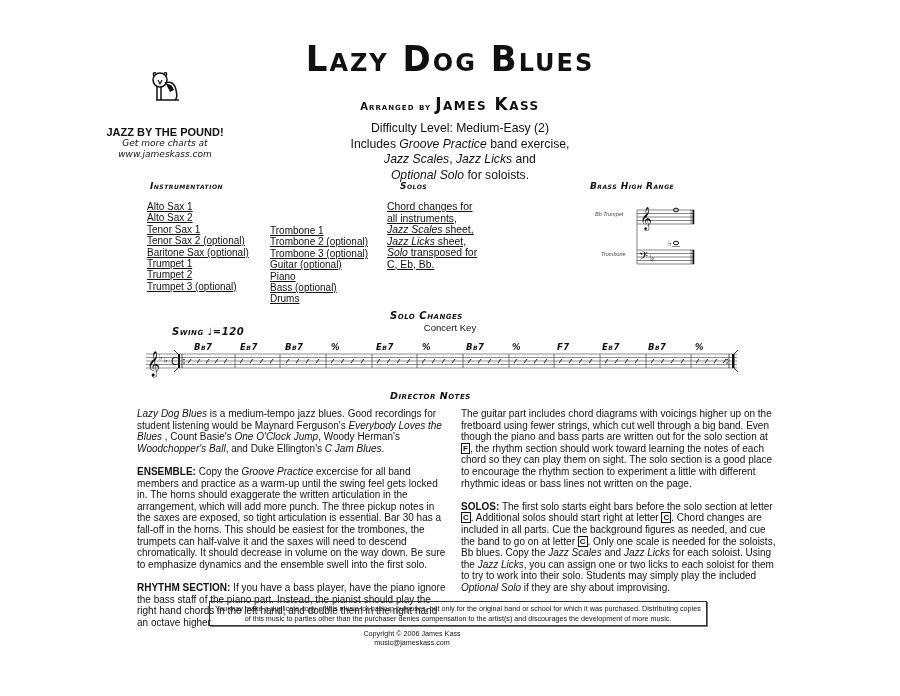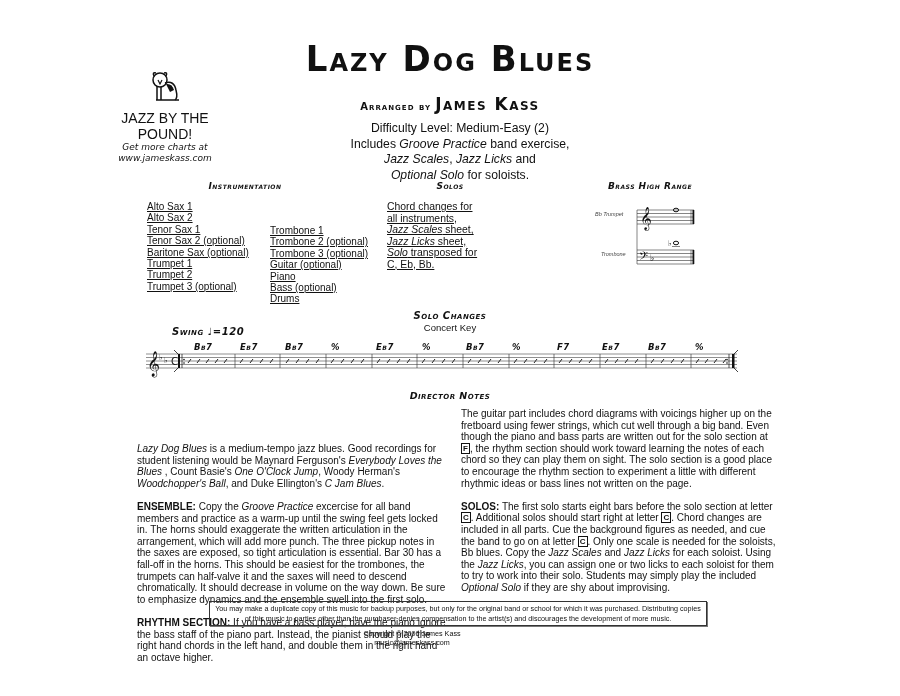"JAZZ BY THE POUND!" .logo .t1 { font-size: 14px -> 11px; font-weight: normal -> bold; margin-top: 2px -> 18px }
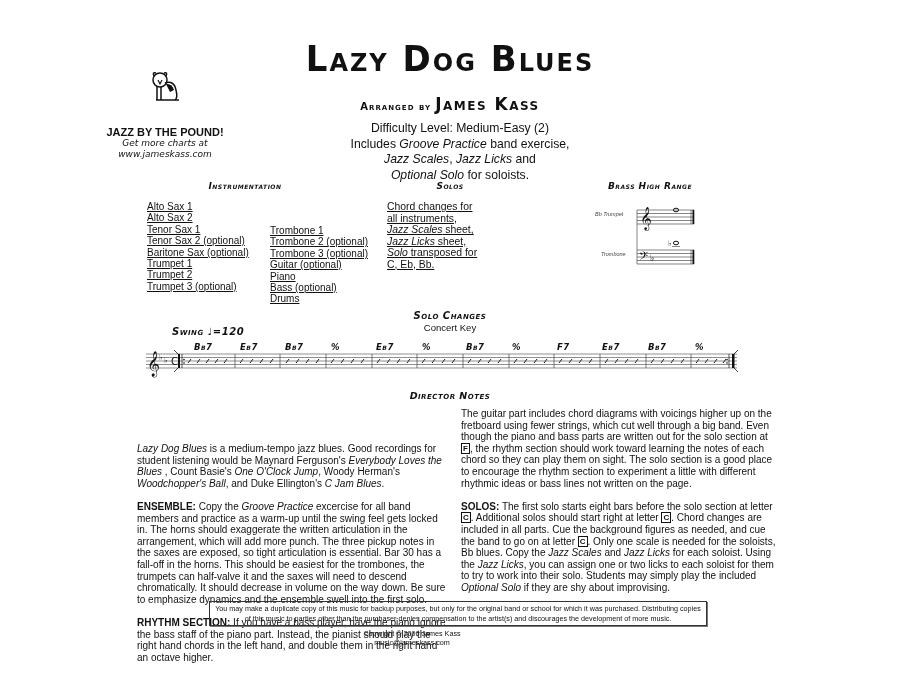"Instrumentation" .sec-h { text-align: center -> left }
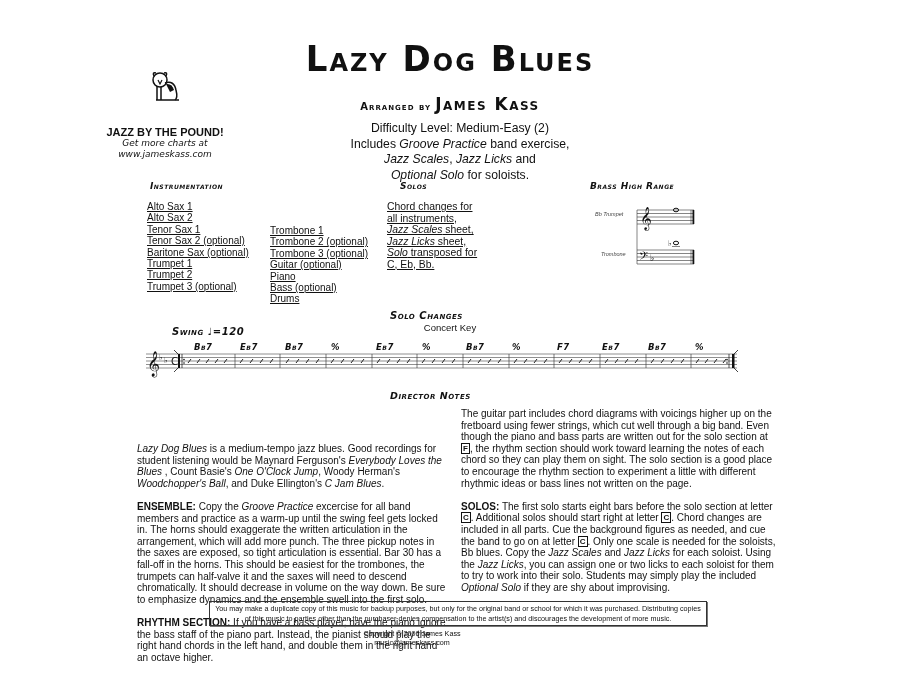"Lazy Dog Blues is a" div.abs { margin-top: 35px -> none }
